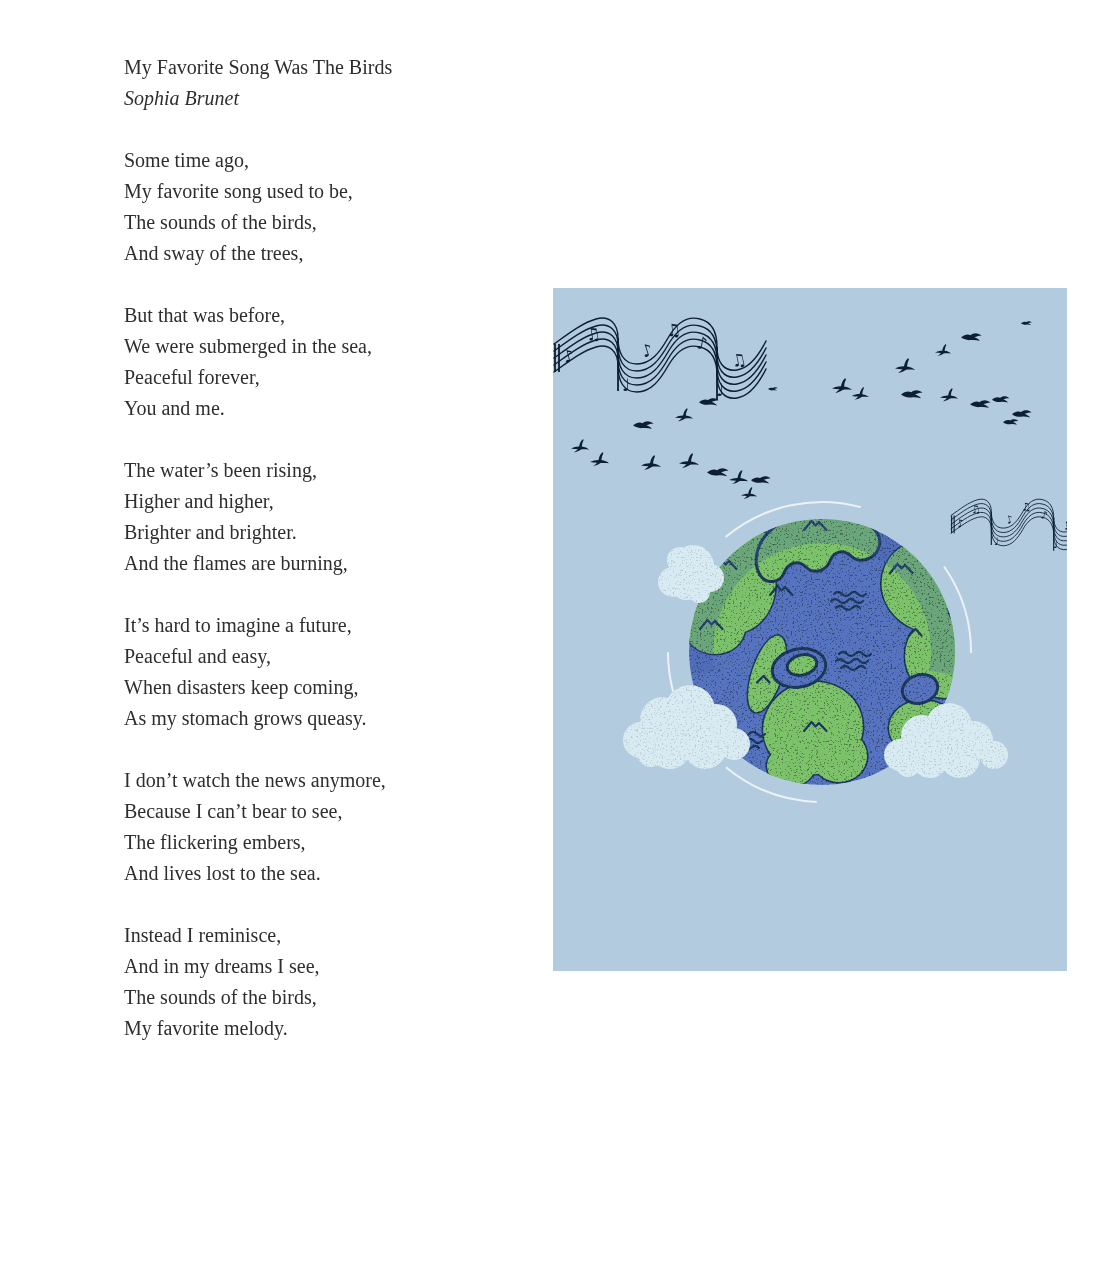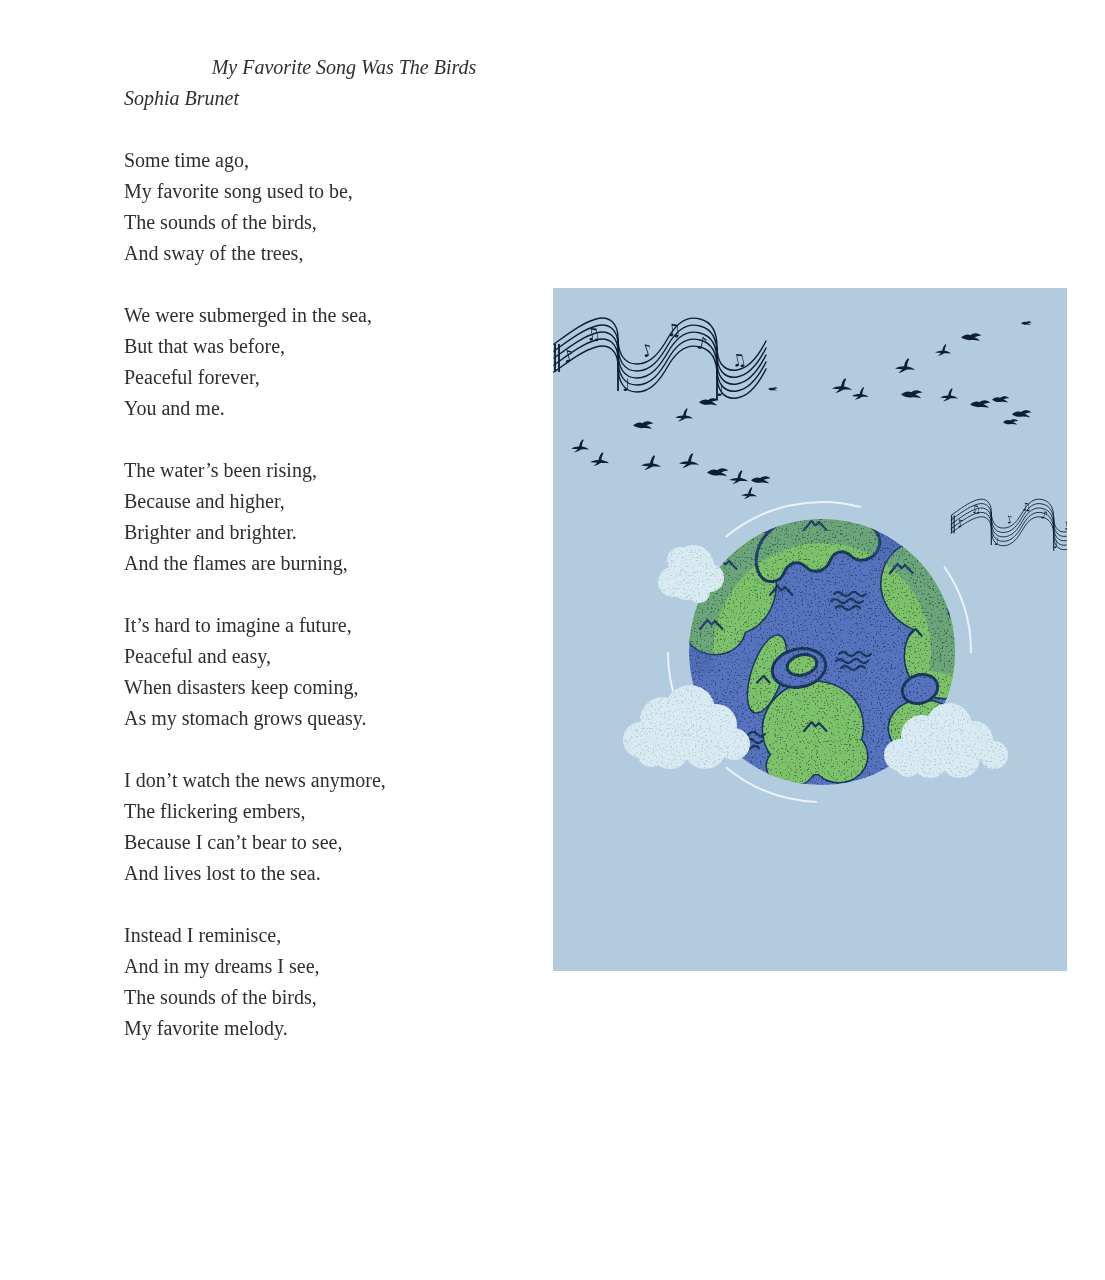"My Favorite Song Was The" .title { font-style: italic -> none; text-align: center -> none }
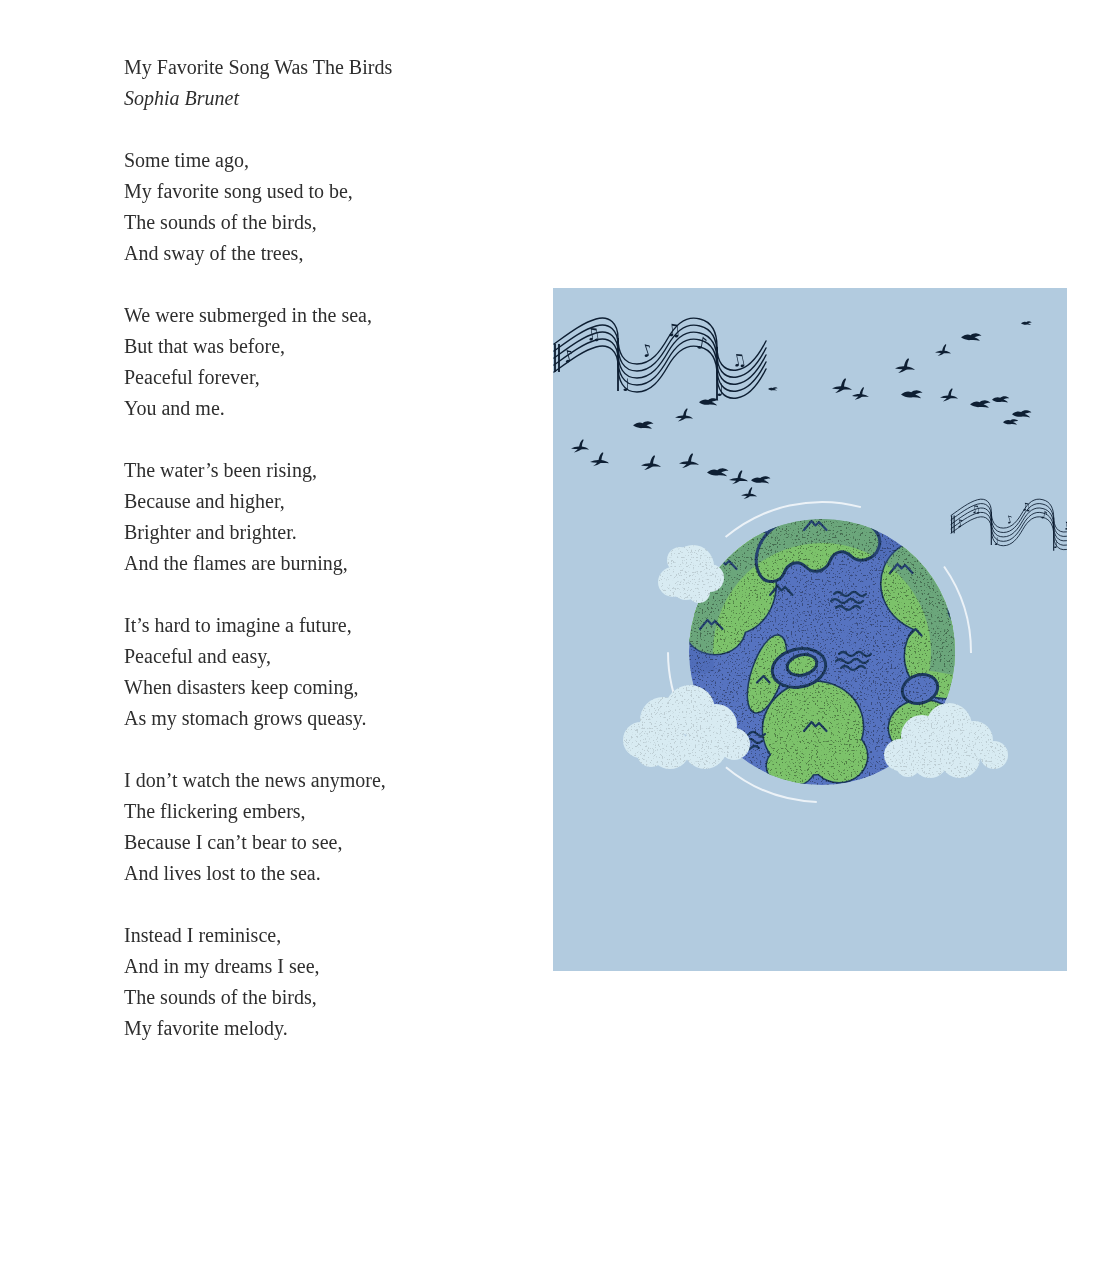"We were submerged in the" span.line { order: before "But that was before," -> after "But that was before," }
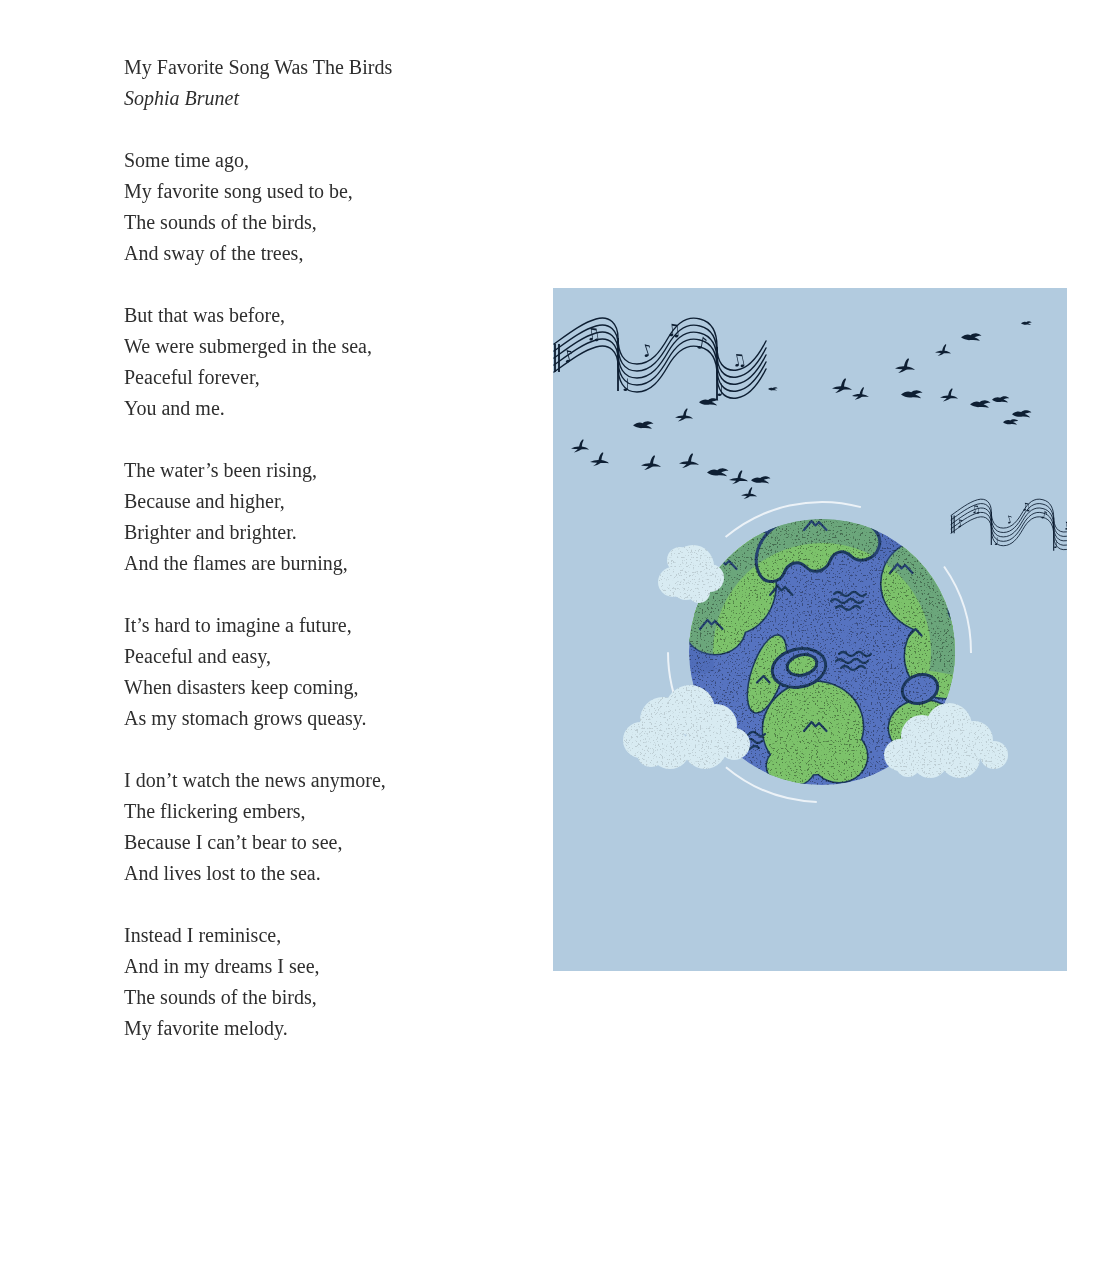"Because and higher," span.line { text: Because -> Higher }
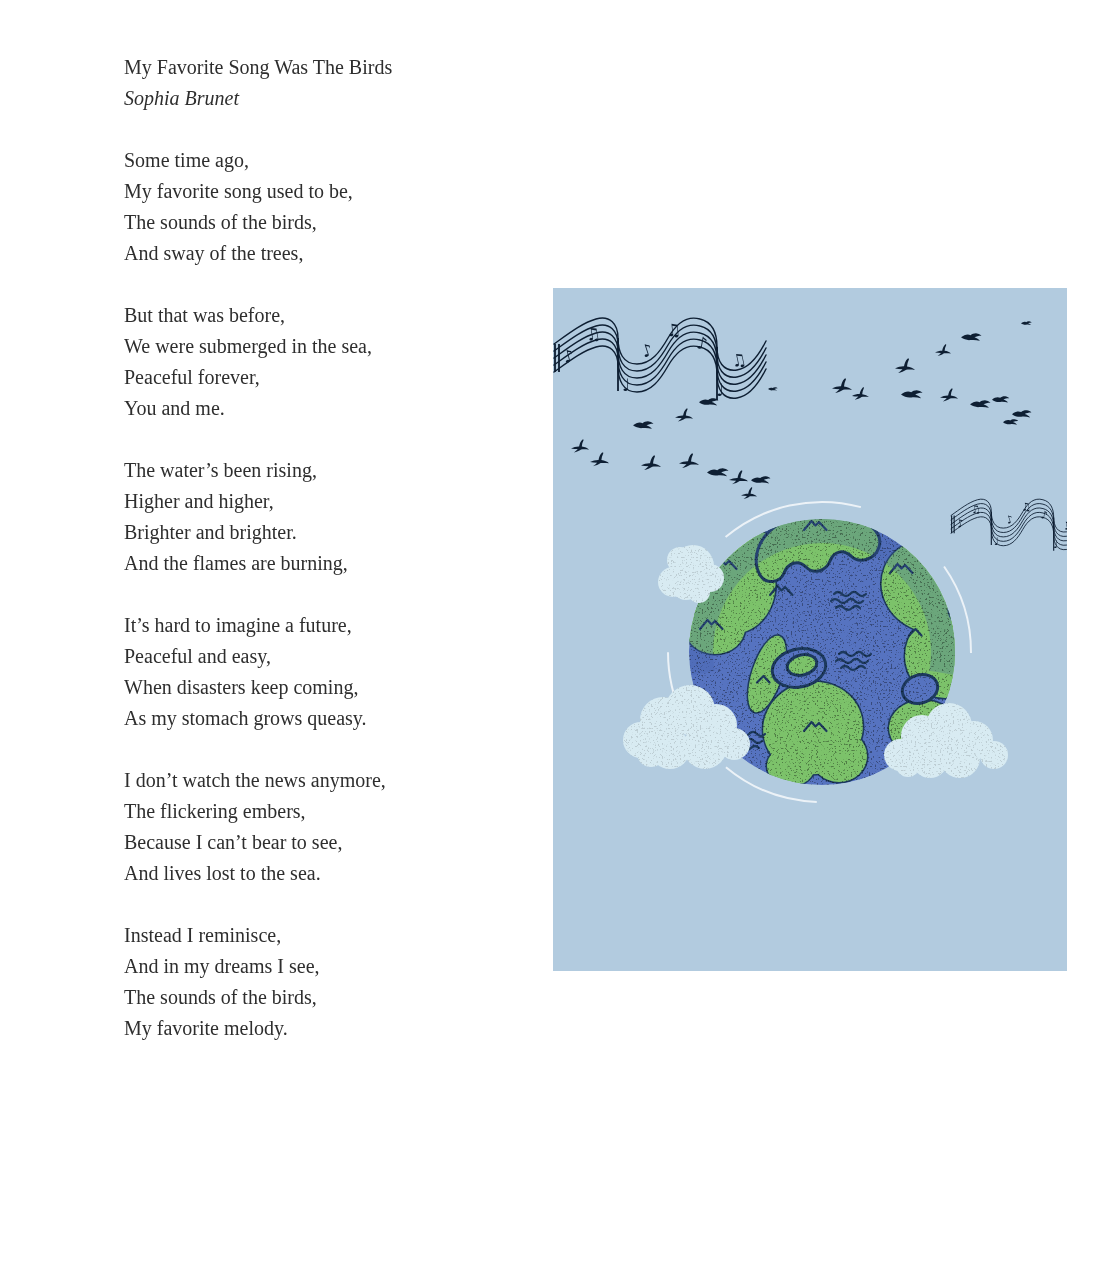"The flickering embers," span.line { order: before "Because I can’t bear to" -> after "Because I can’t bear to" }
